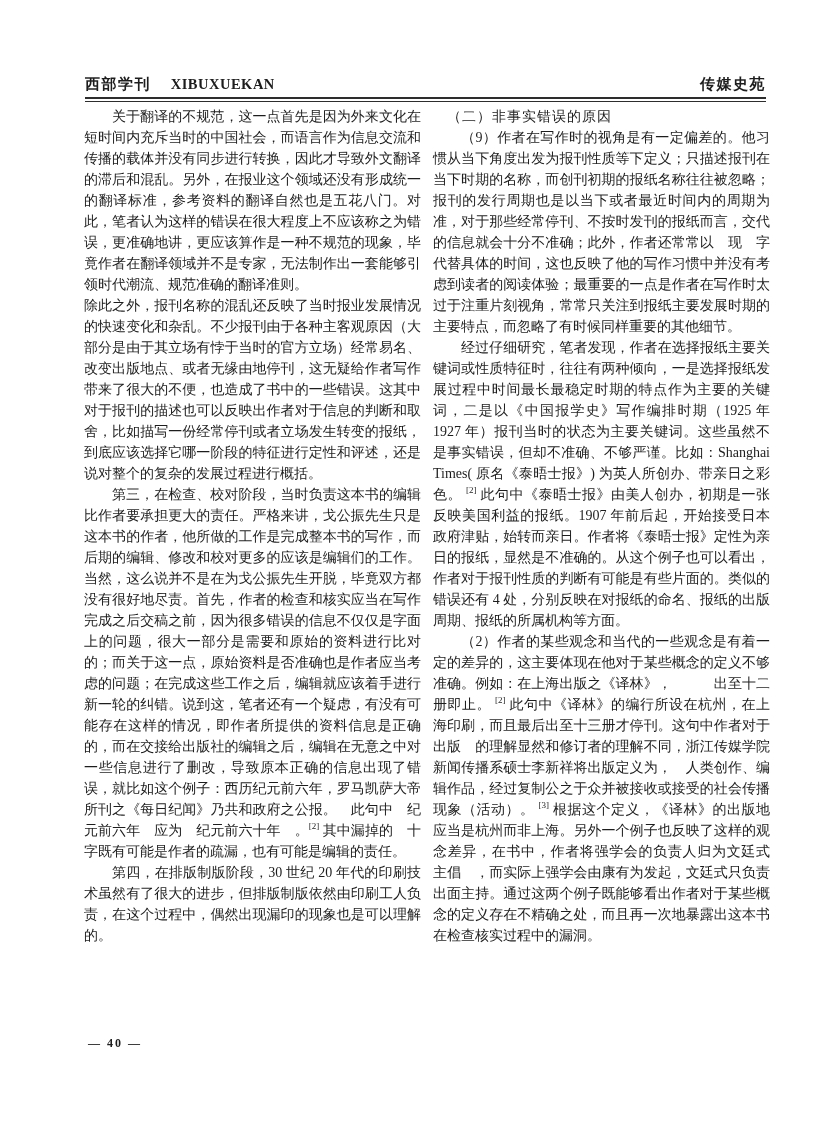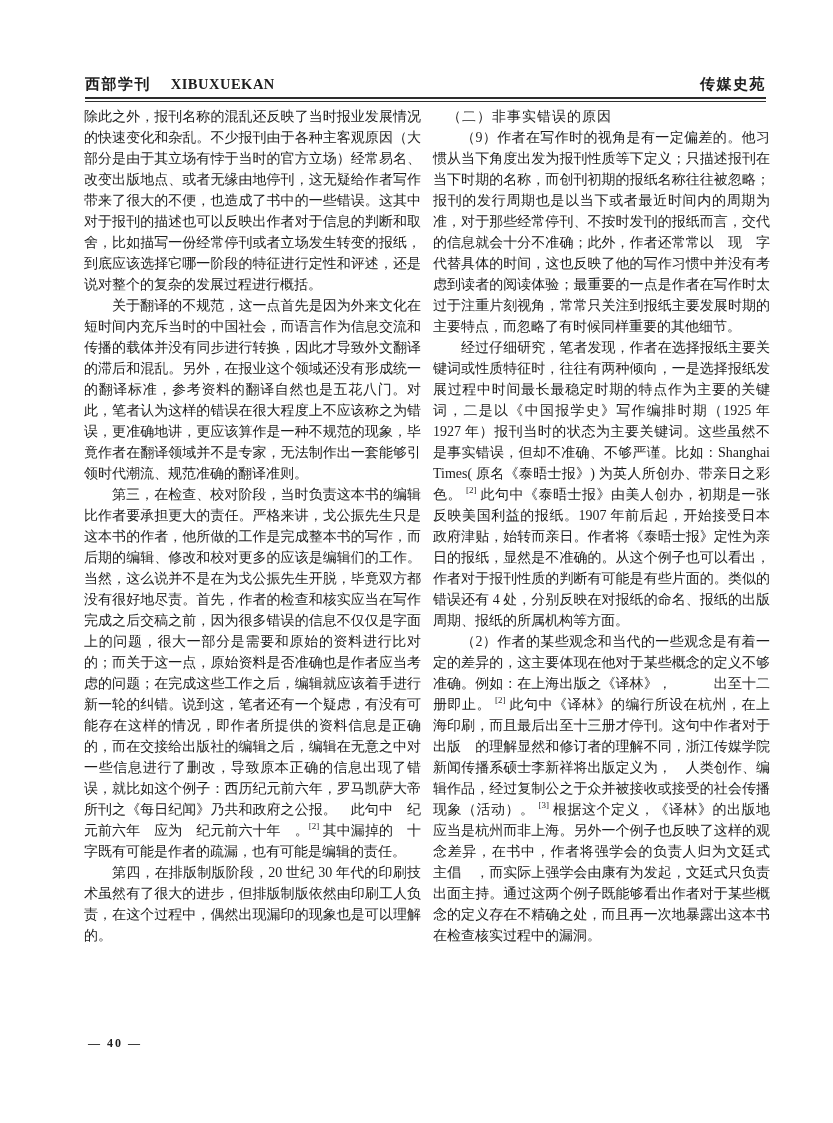"除此之外，报刊名称的混乱还反映了当时报业发展情况的快速变化和杂乱。不少报刊由于各" p.para { order: before "关于翻译的不规范，这一点首先是因为外来文化在短时间内充斥当时的中国社会，而语言作" -> after "关于翻译的不规范，这一点首先是因为外来文化在短时间内充斥当时的中国社会，而语言作" }
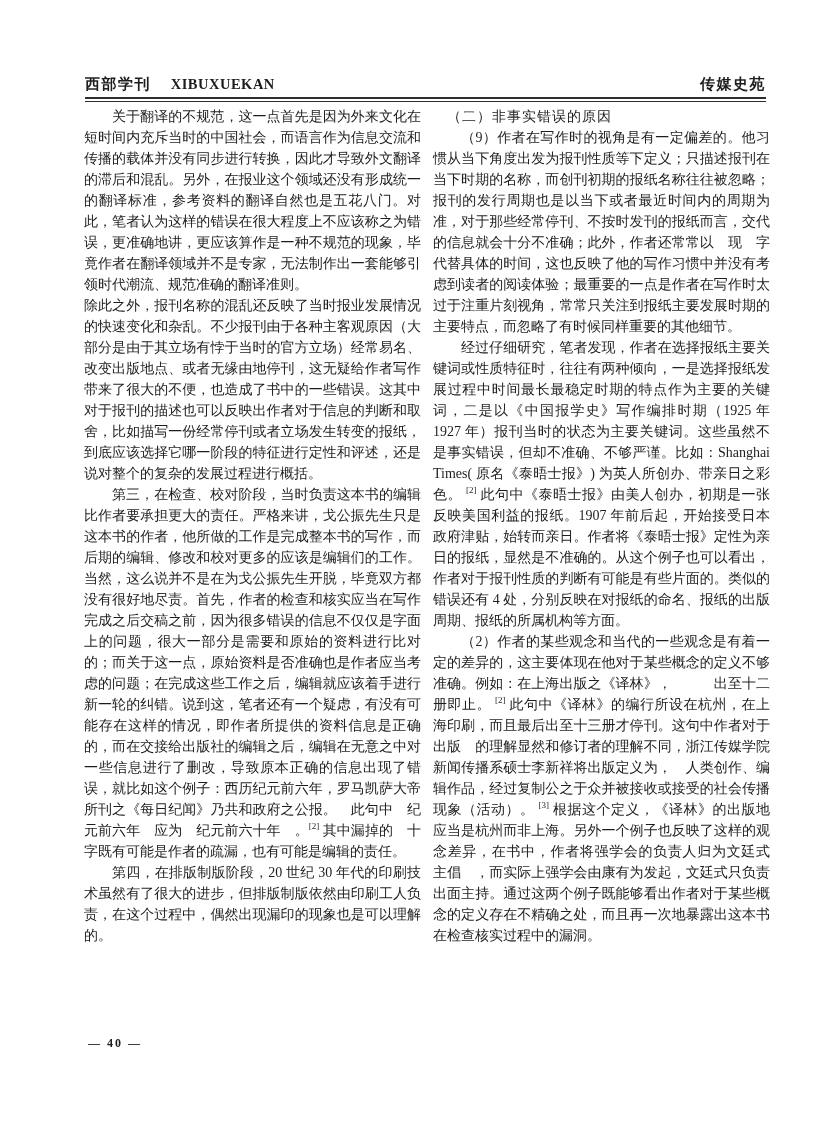"第四，在排版制版阶段，20 世纪 30" p.para { text: 20 世纪 30 -> 30 世纪 20 }
